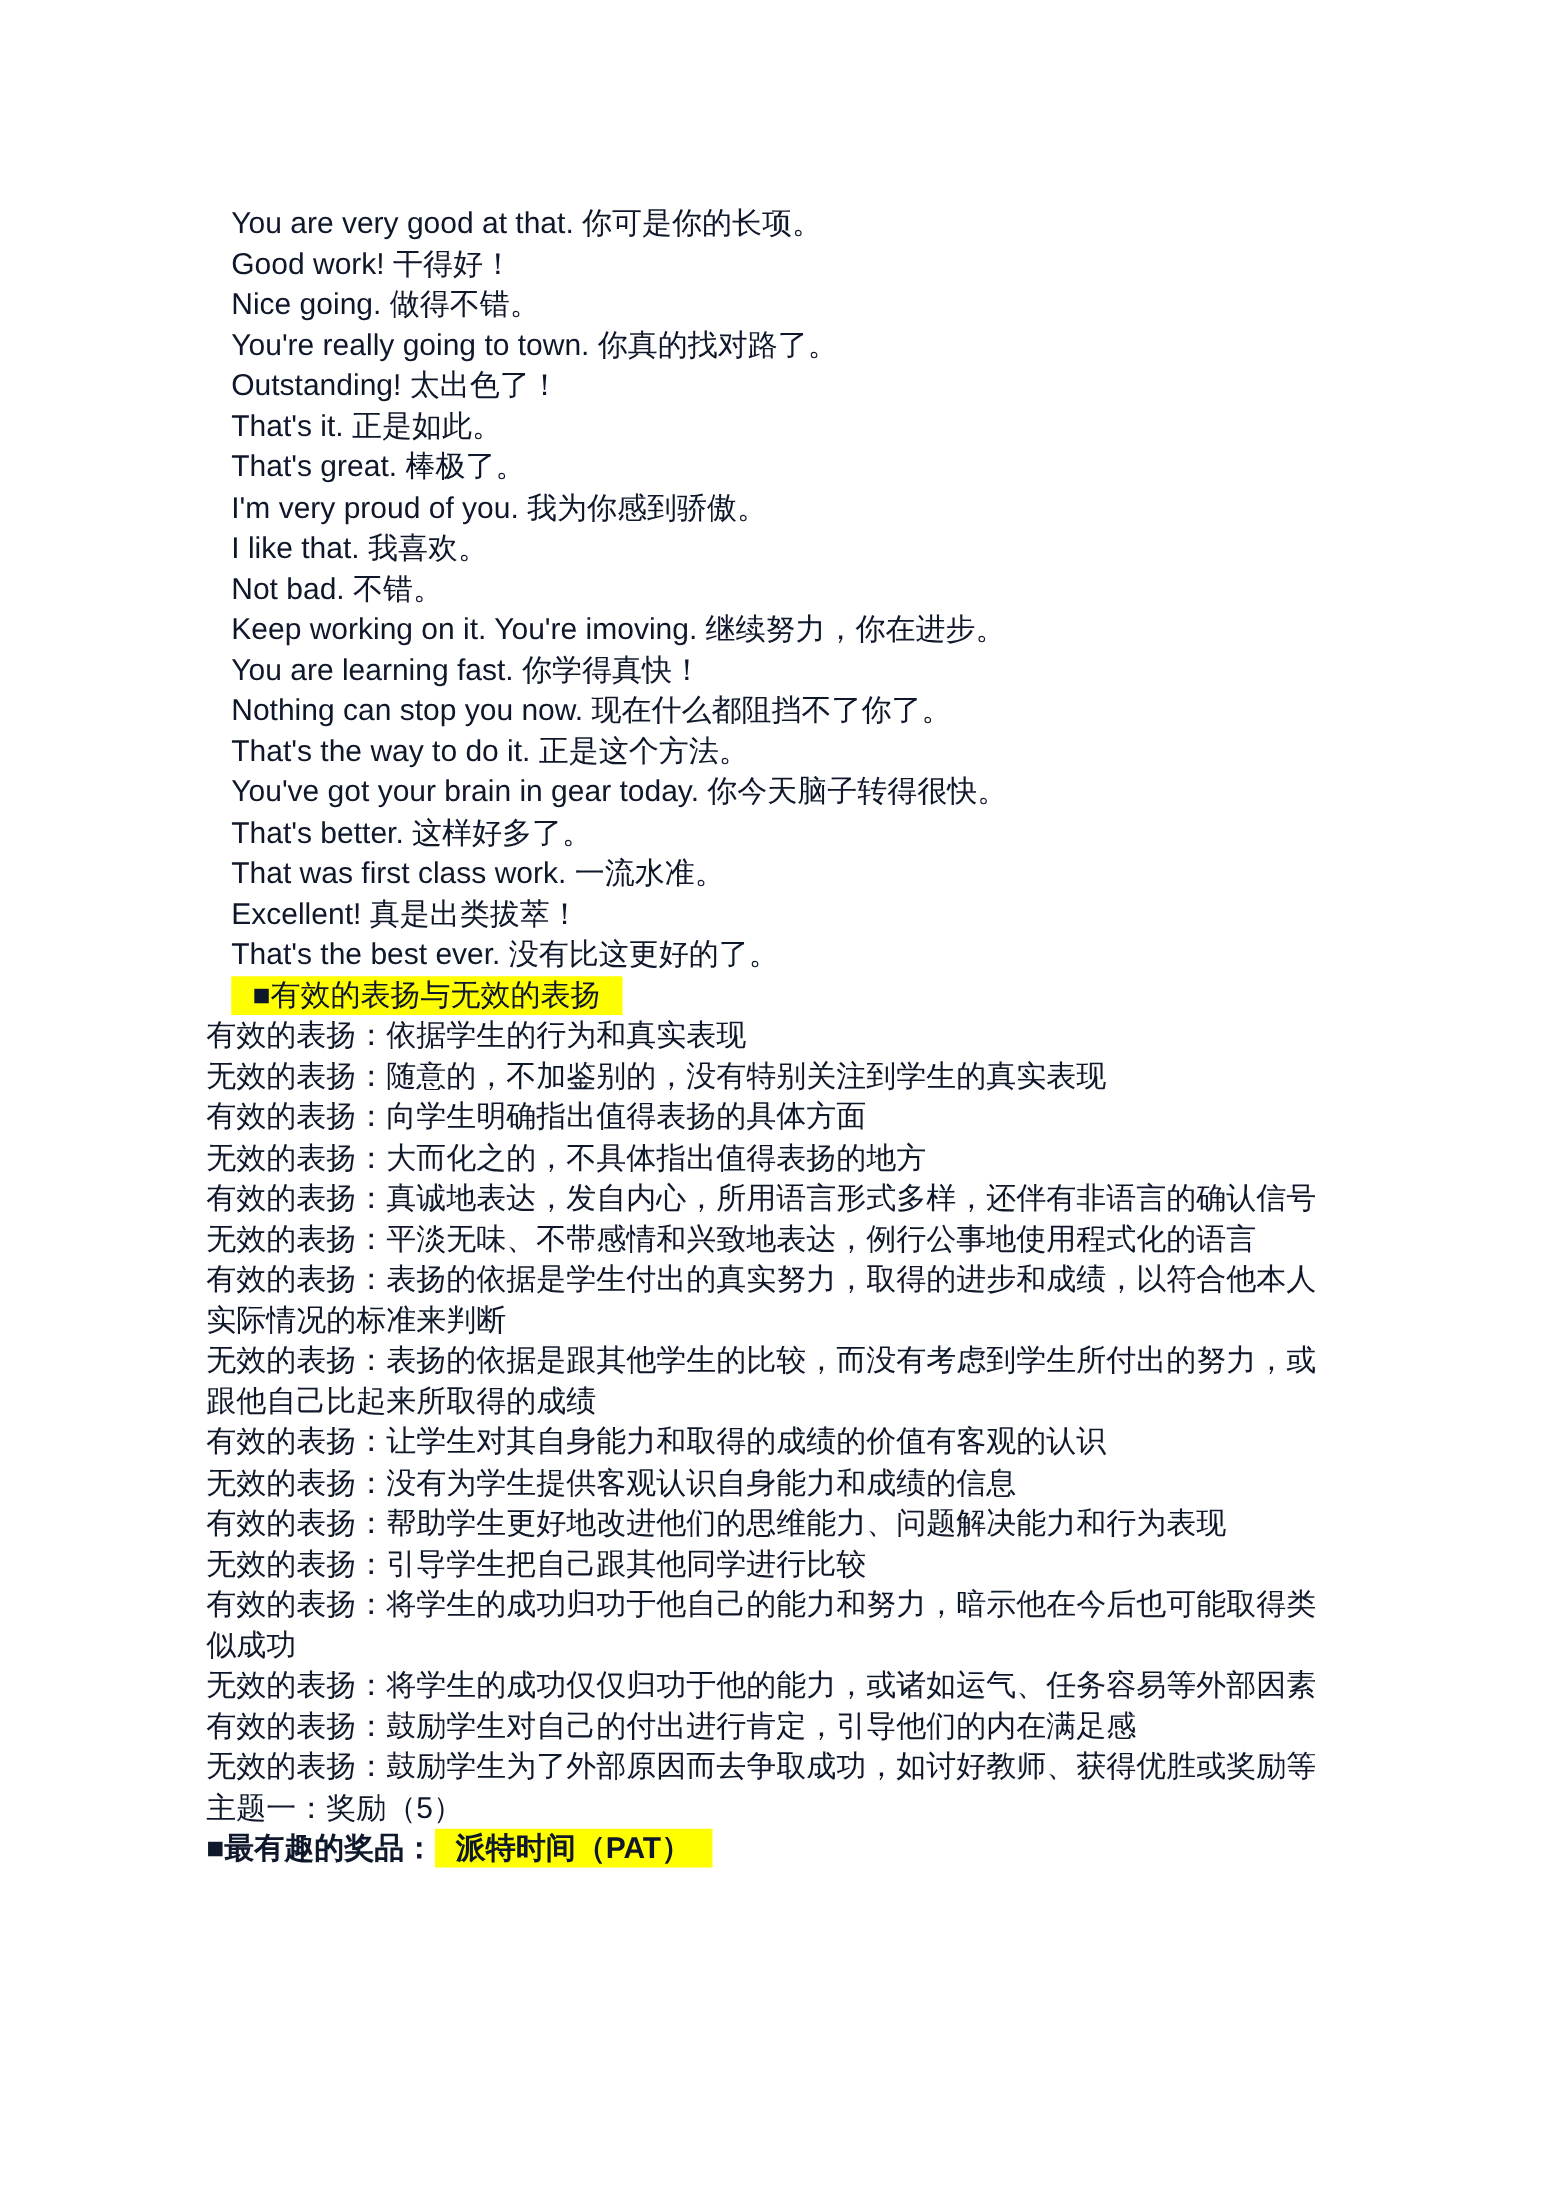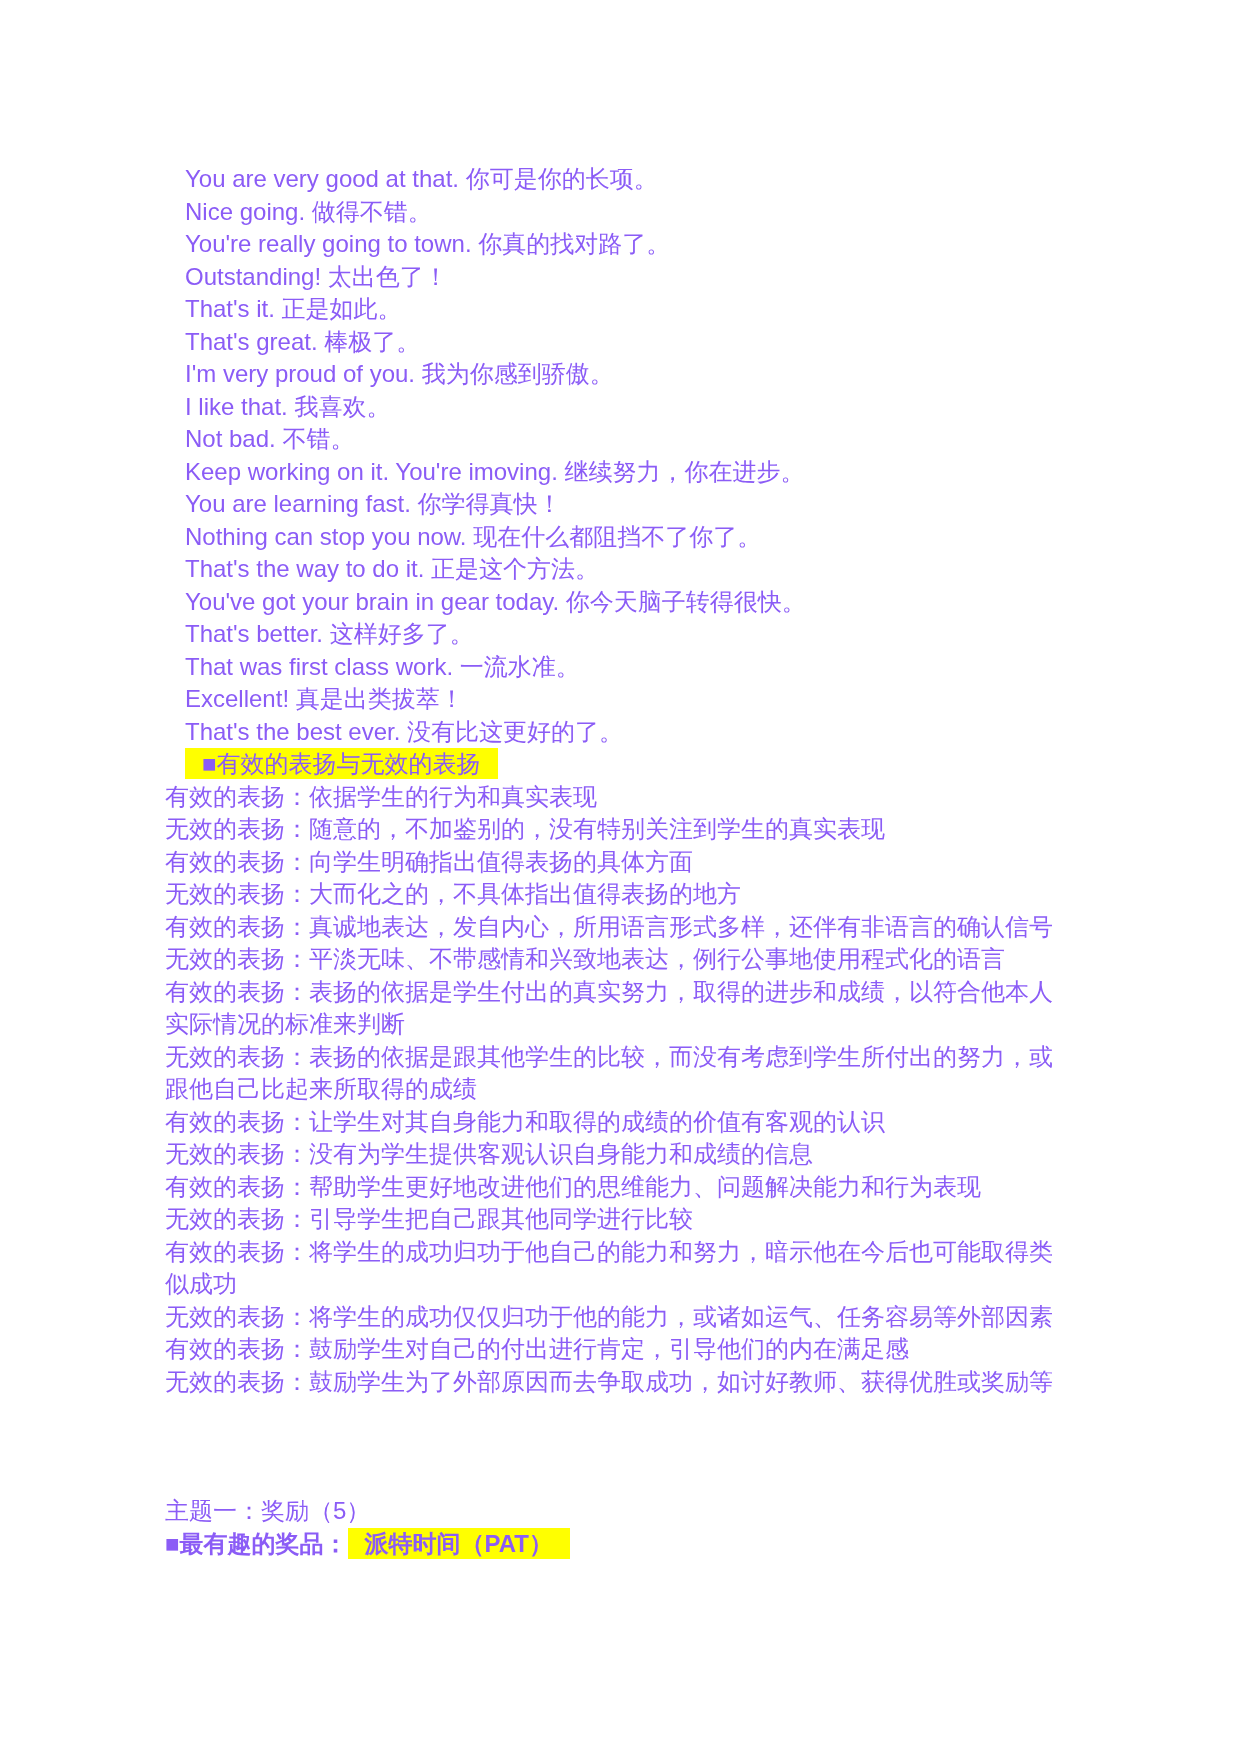"You are very good at" .page { color: #8b5cf6 -> #0f172a }
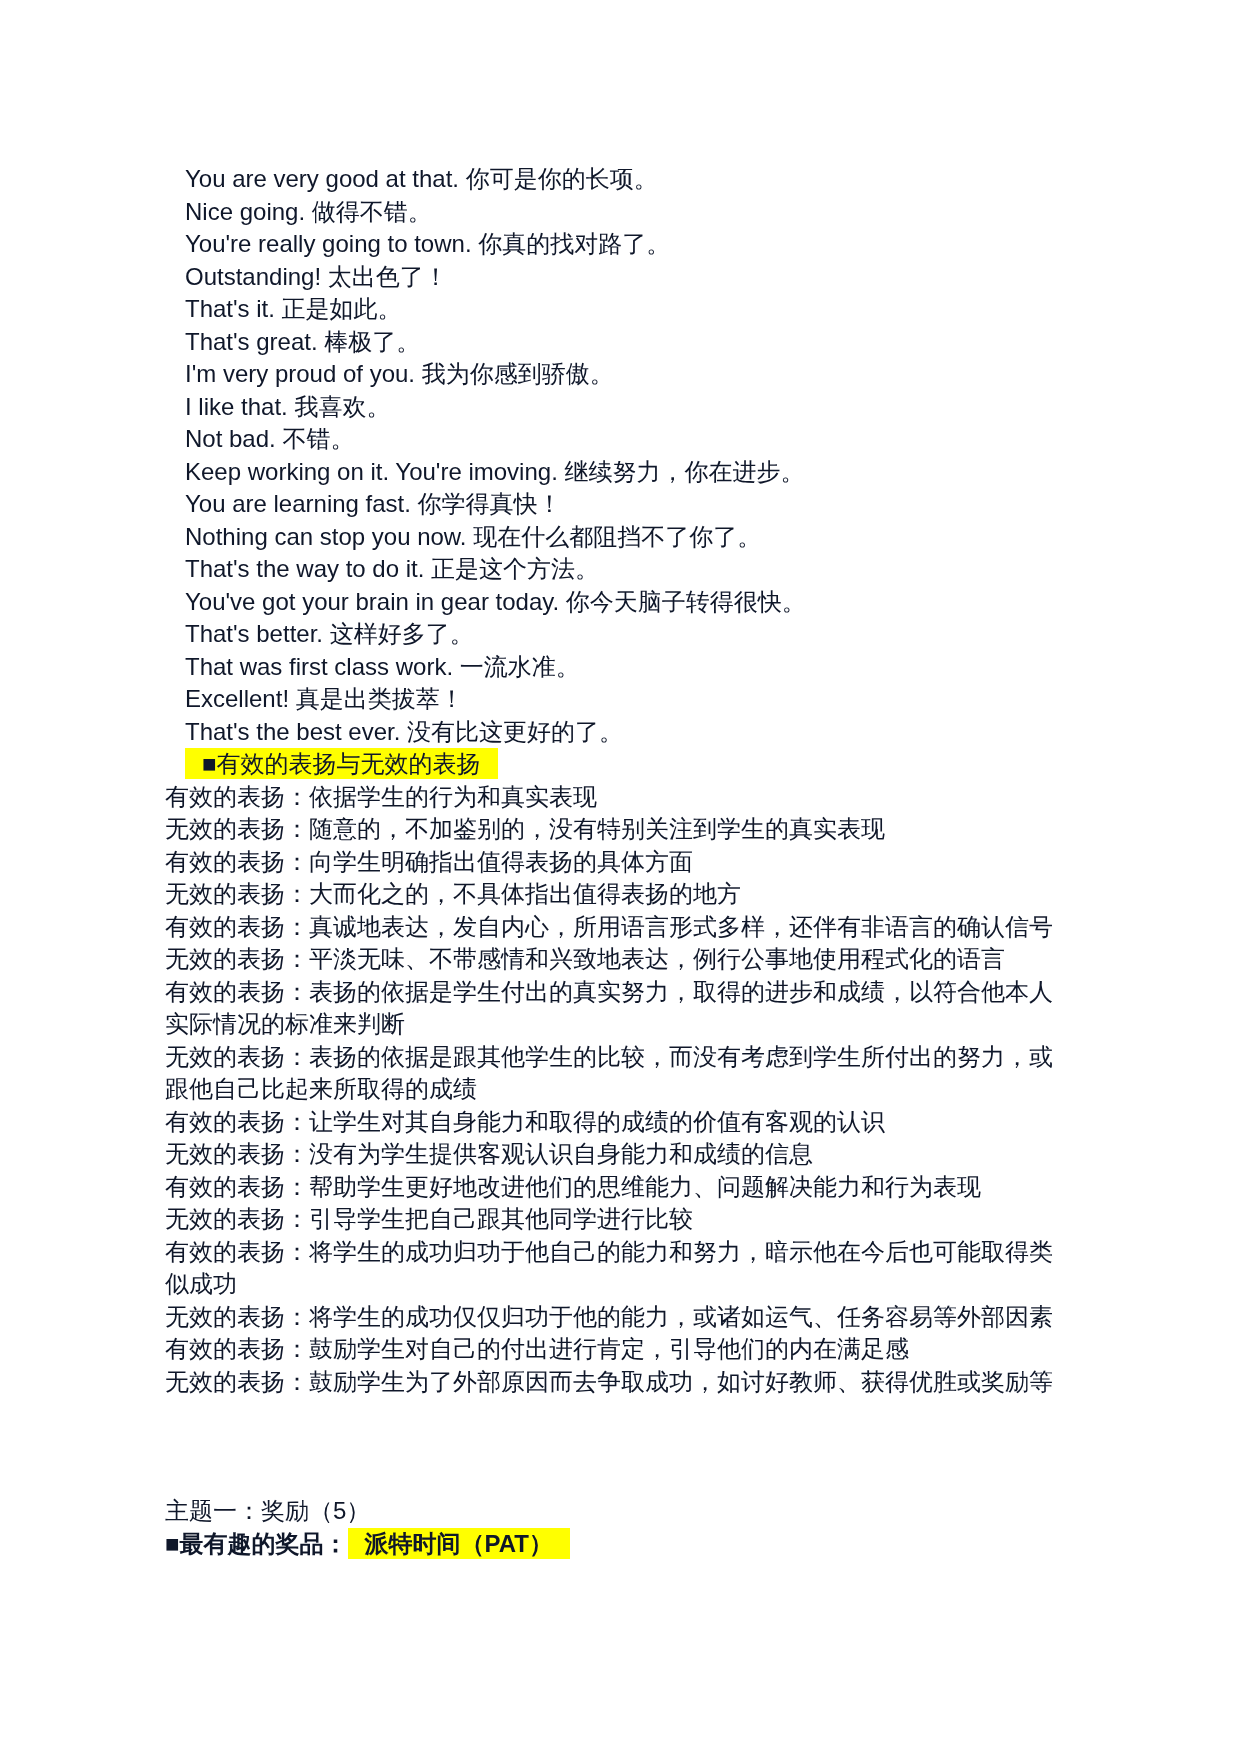"Good work! 干得好！" div.phrase-line { html: none -> <div>Good work! 干得好！</div> }
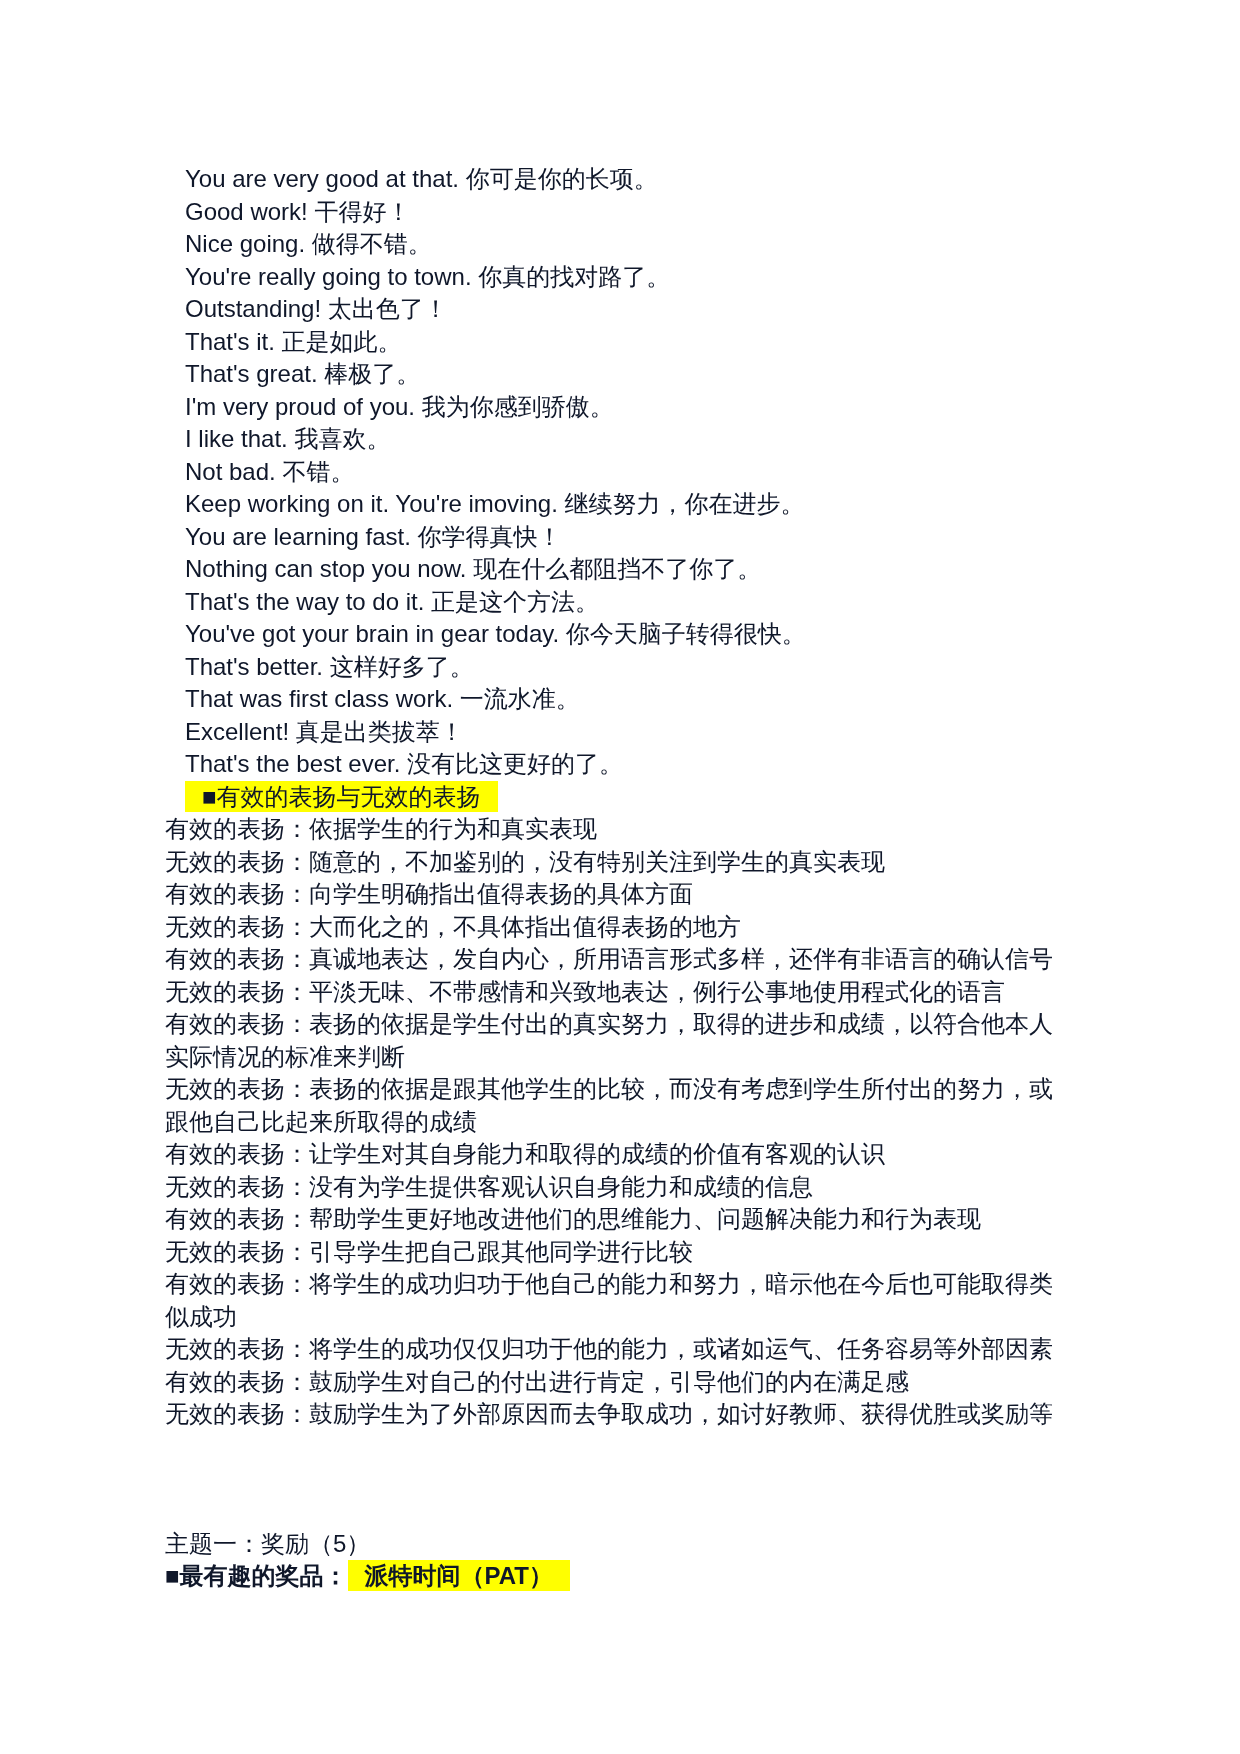"主题一：奖励（5）" .footer { margin-top: 97px -> none }
